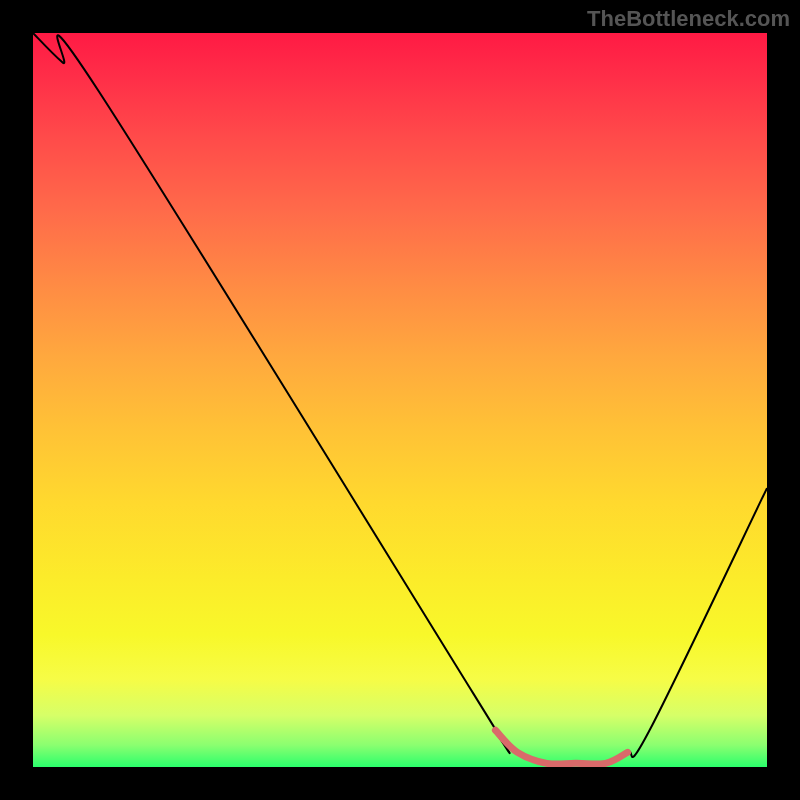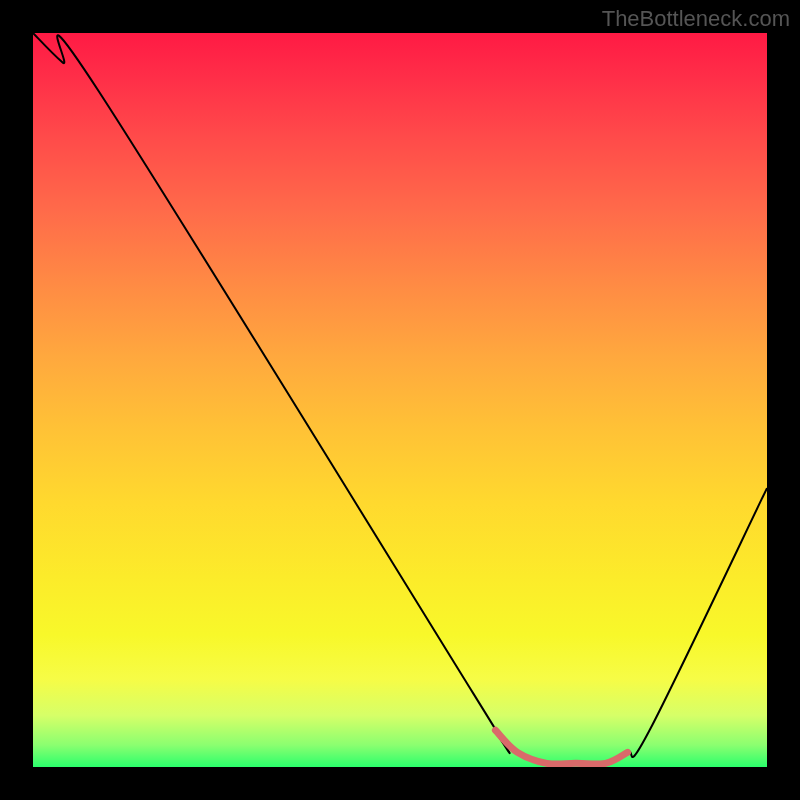"TheBottleneck.com" .watermark { font-weight: 400 -> 700 }
